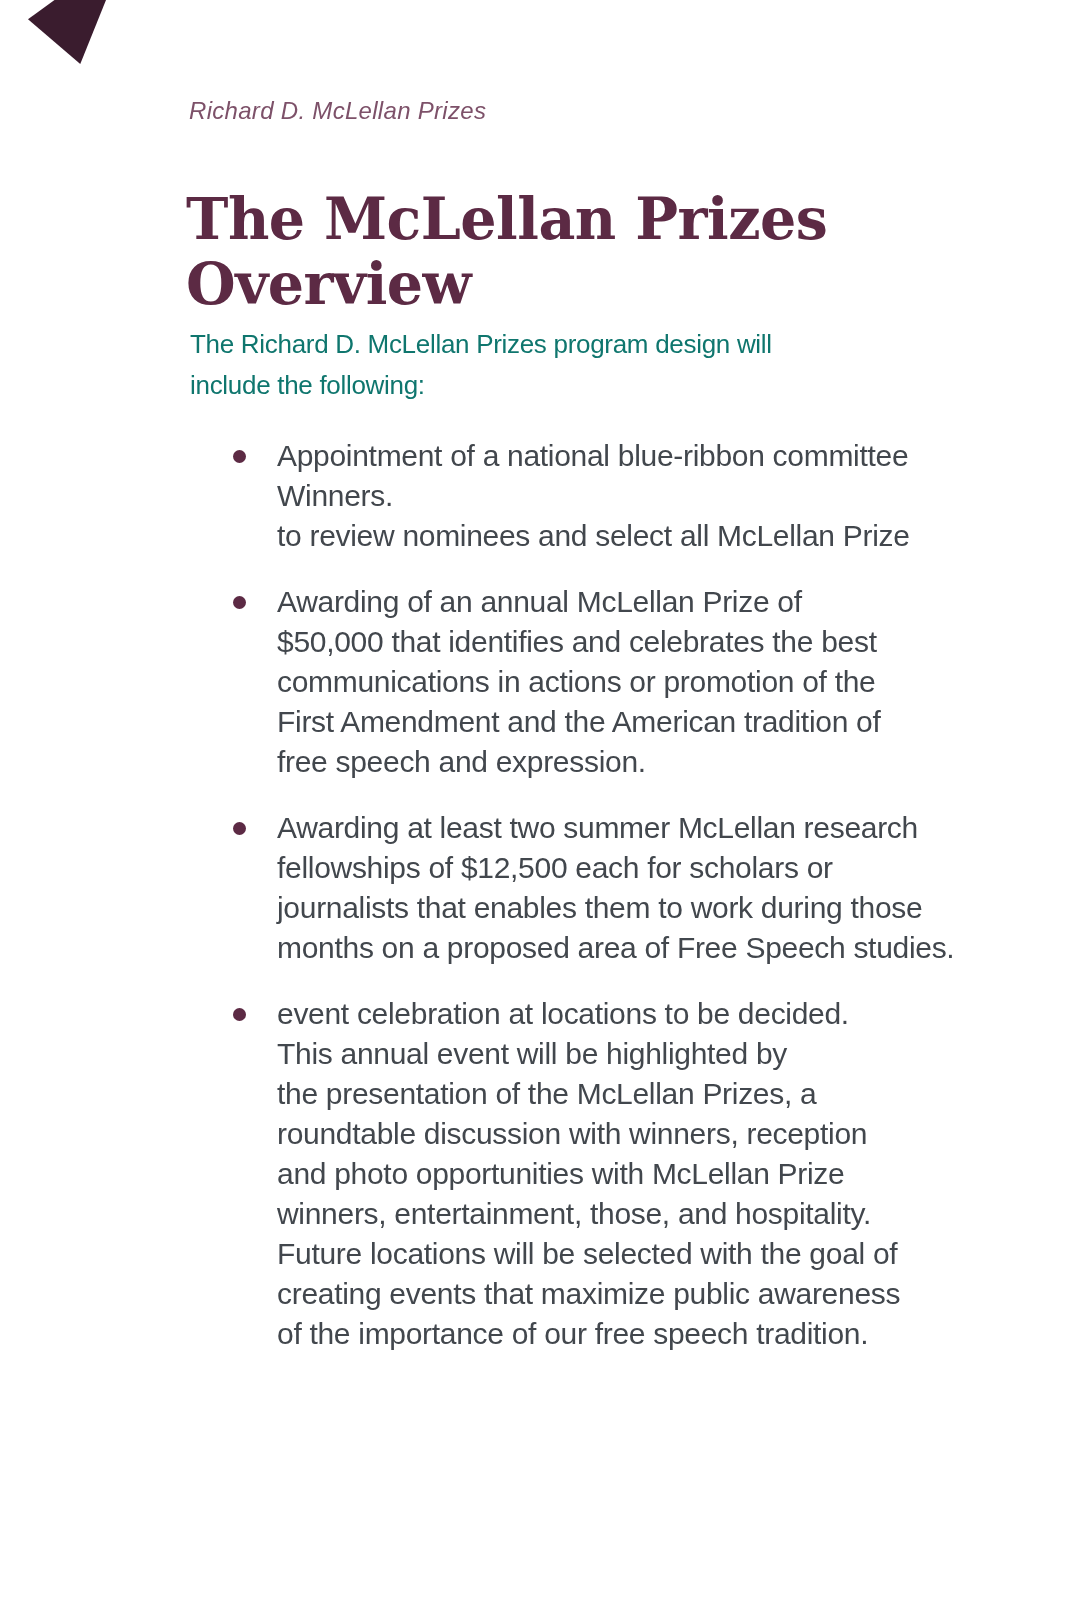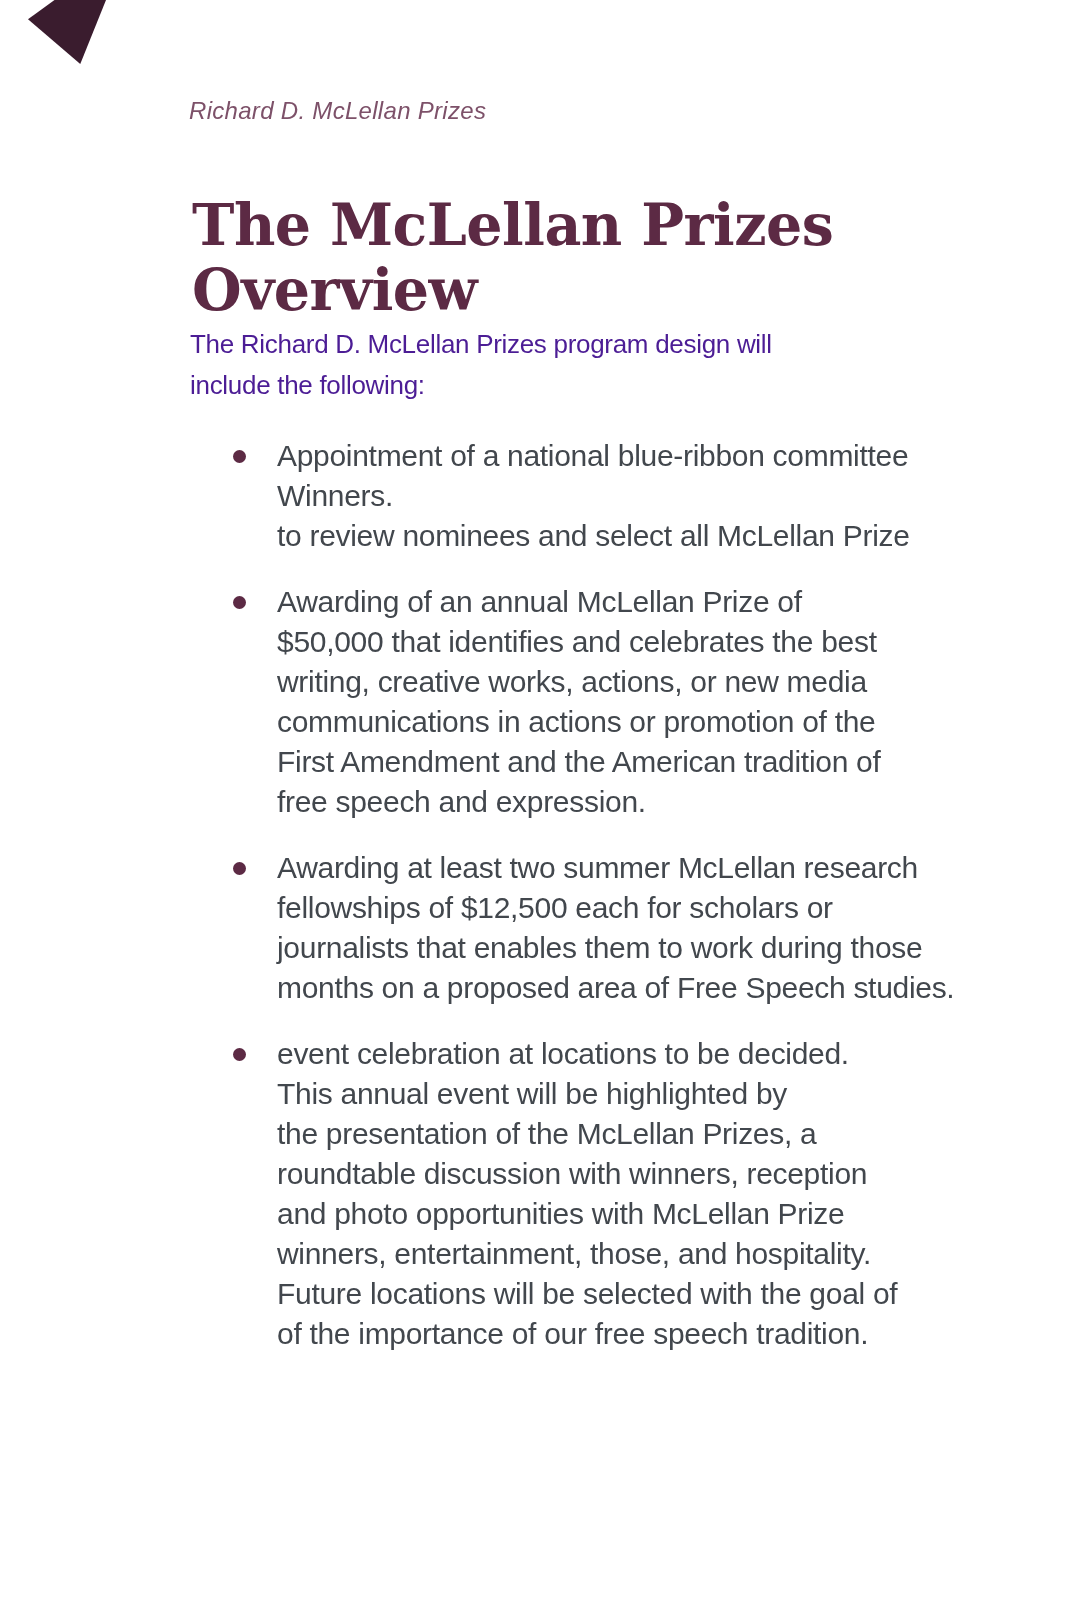"The McLellan Prizes" .doc-title { margin: 6px -> 0 }
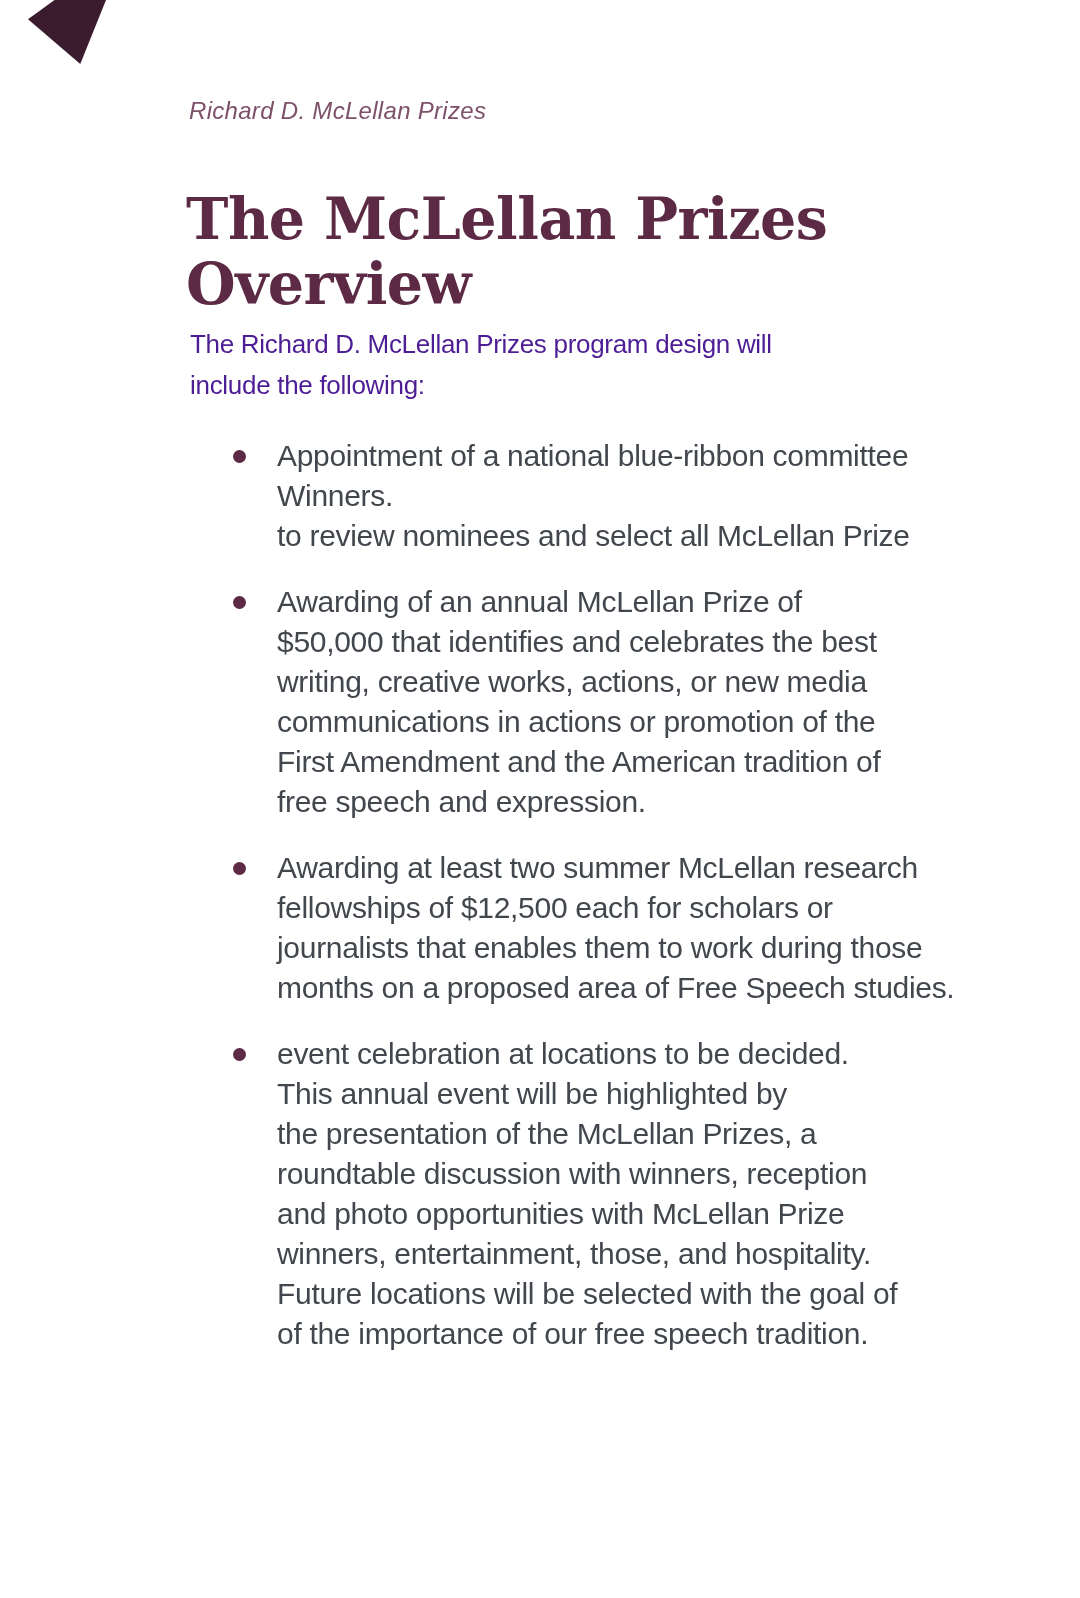"The Richard D. McLellan Prizes" .intro { color: #4c1d95 -> #0f766e }
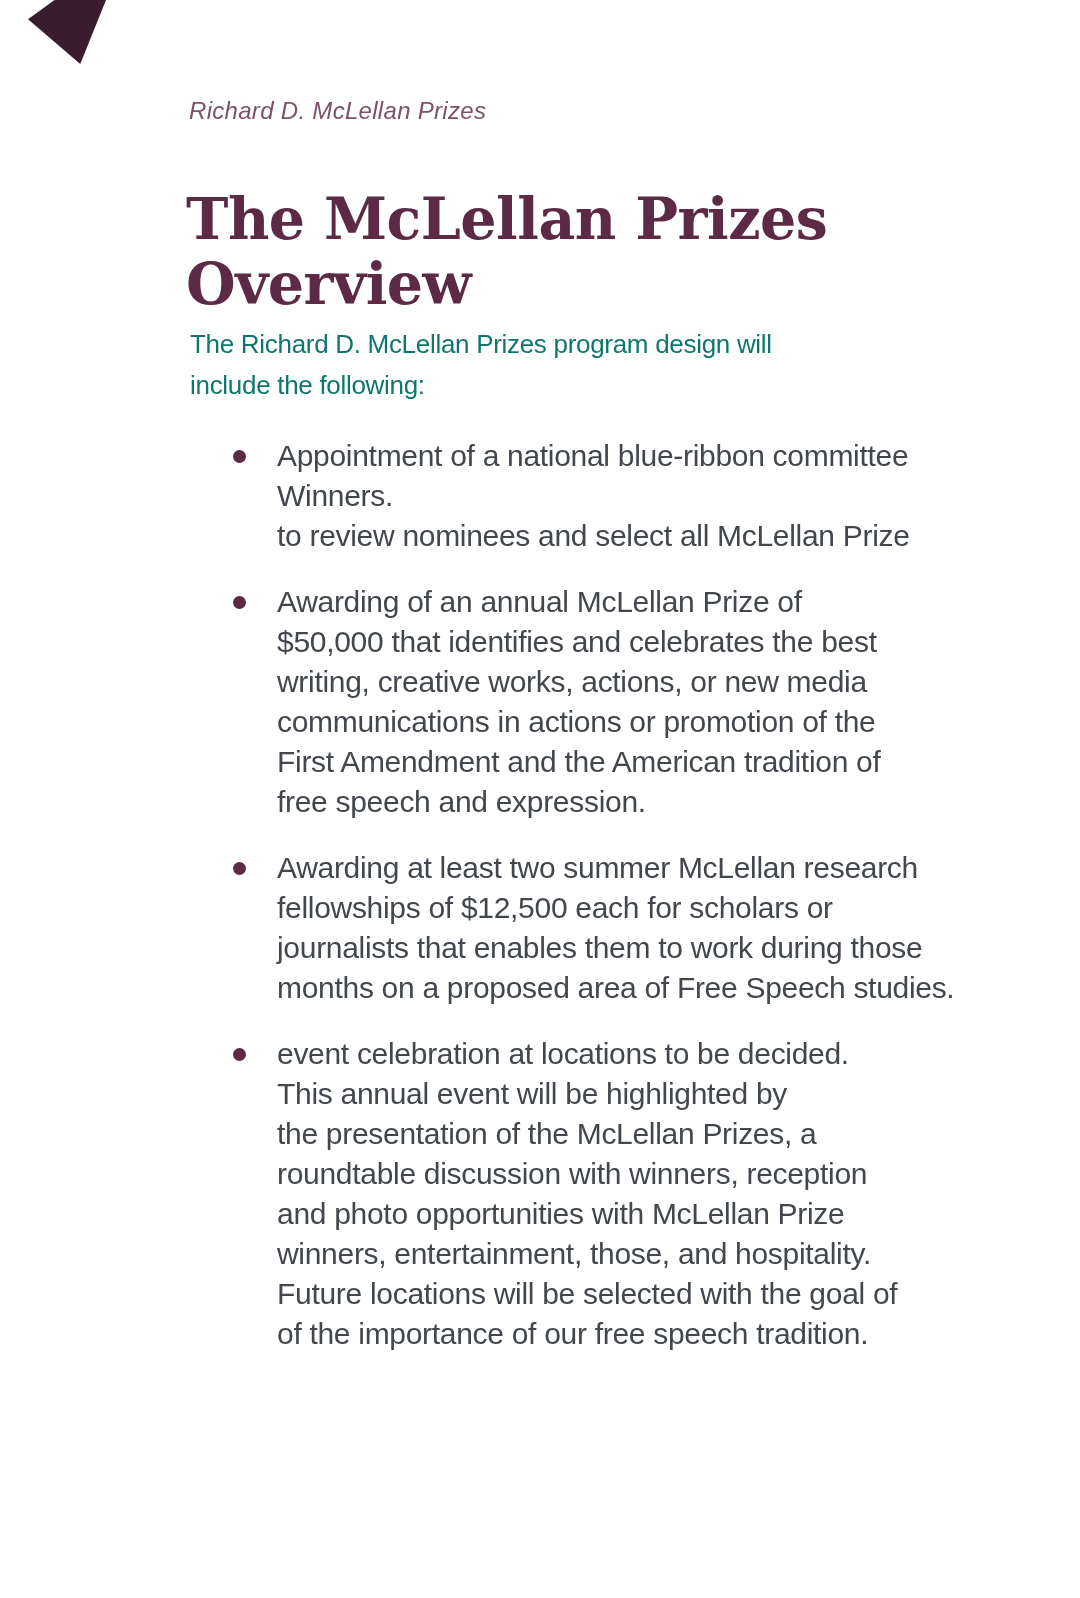"writing, creative works, actions, or" div.line { html: <div>writing, creative works, actions, or new media</div> -> none }
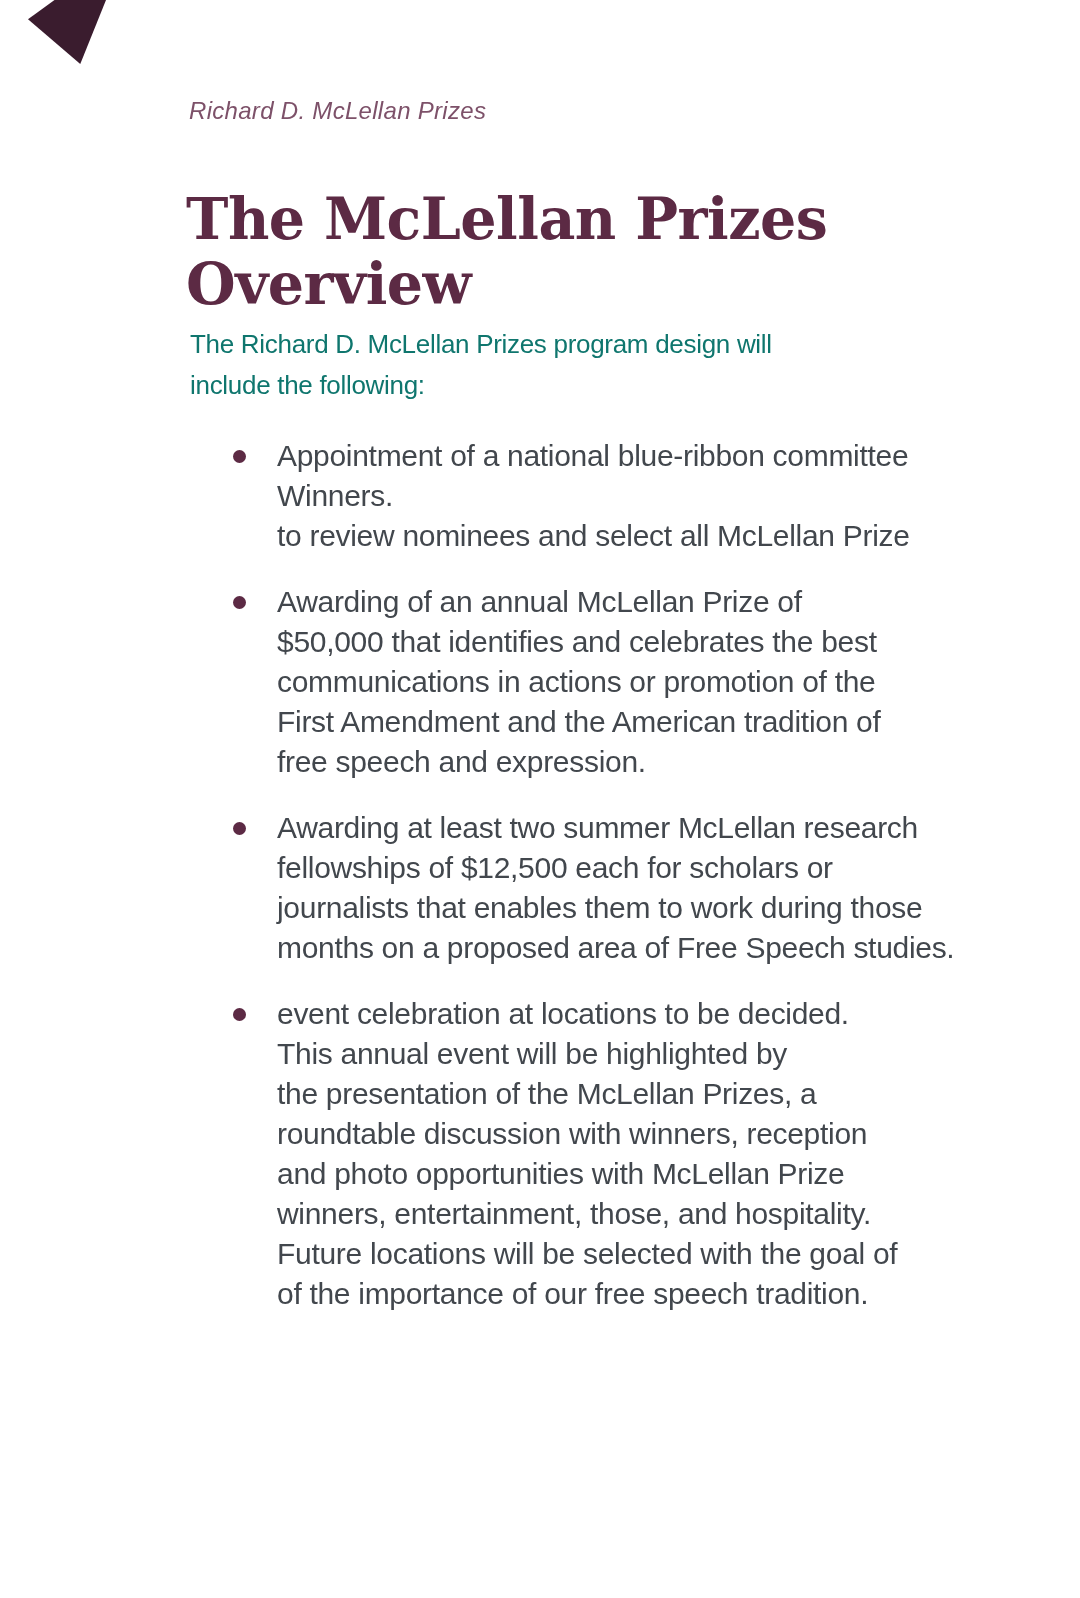"creating events that maximize public" div.line { html: none -> <div>creating events that maximize public awareness</div> }
